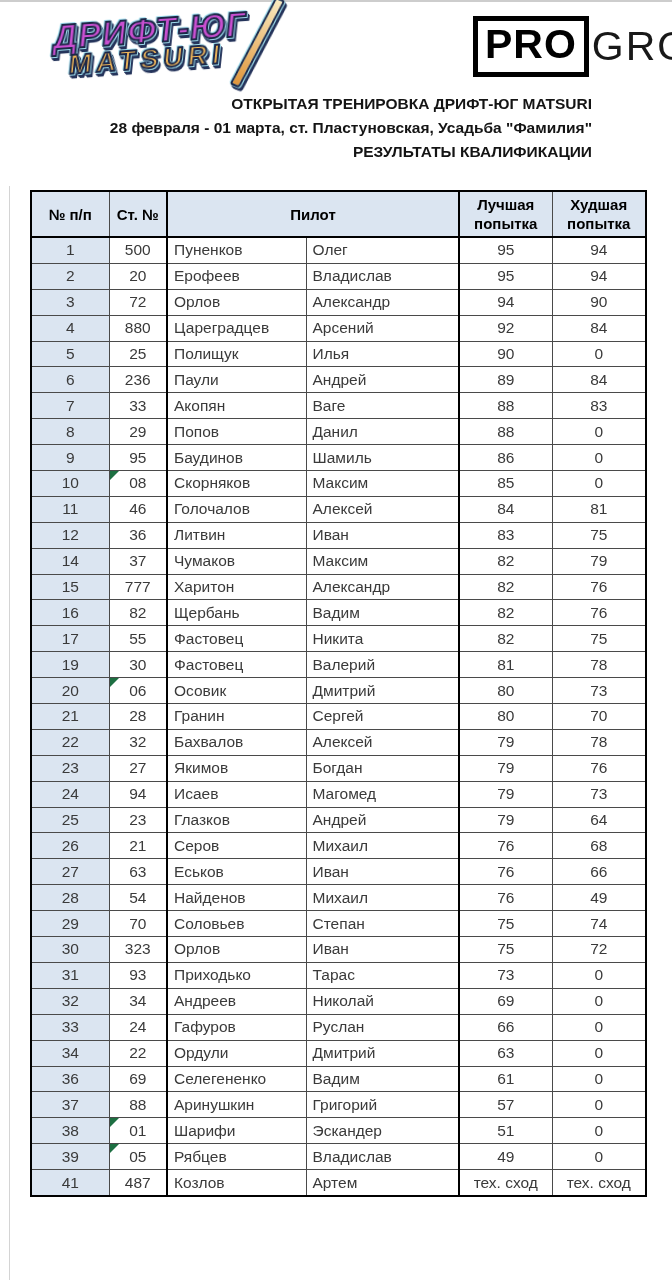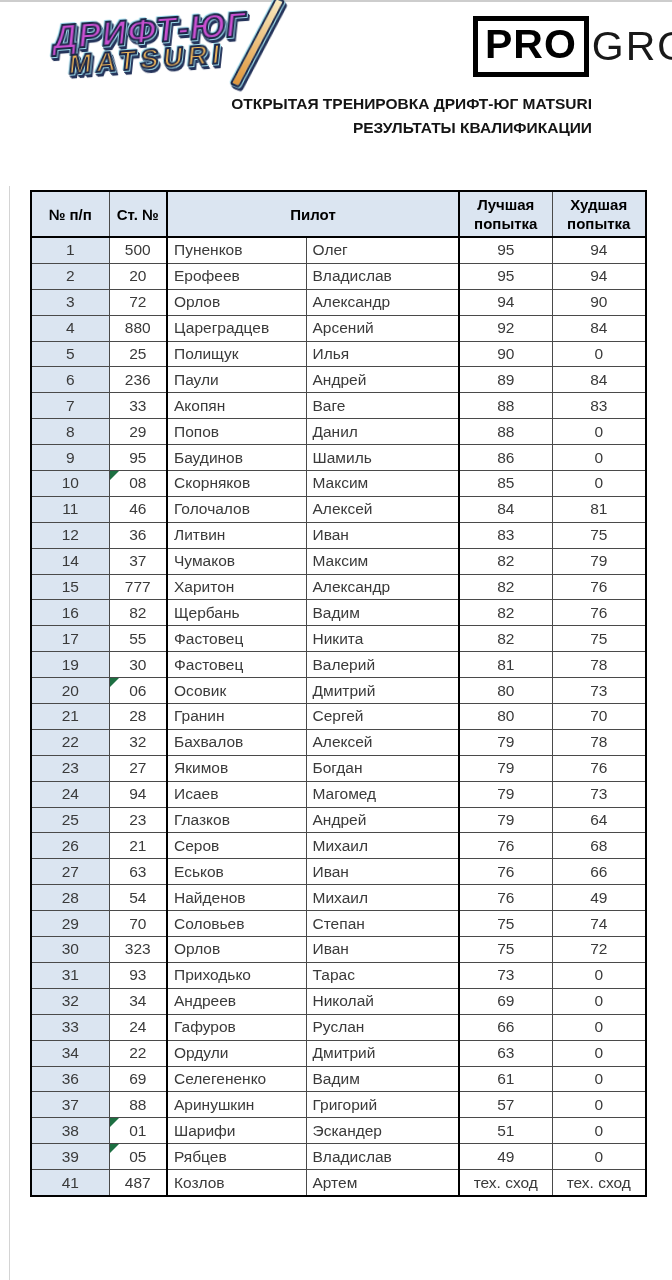"28 февраля - 01 марта," div { html: none -> <div>28 февраля - 01 марта, ст. Пластуновская, Усадьба "Фамилия"</div> }
